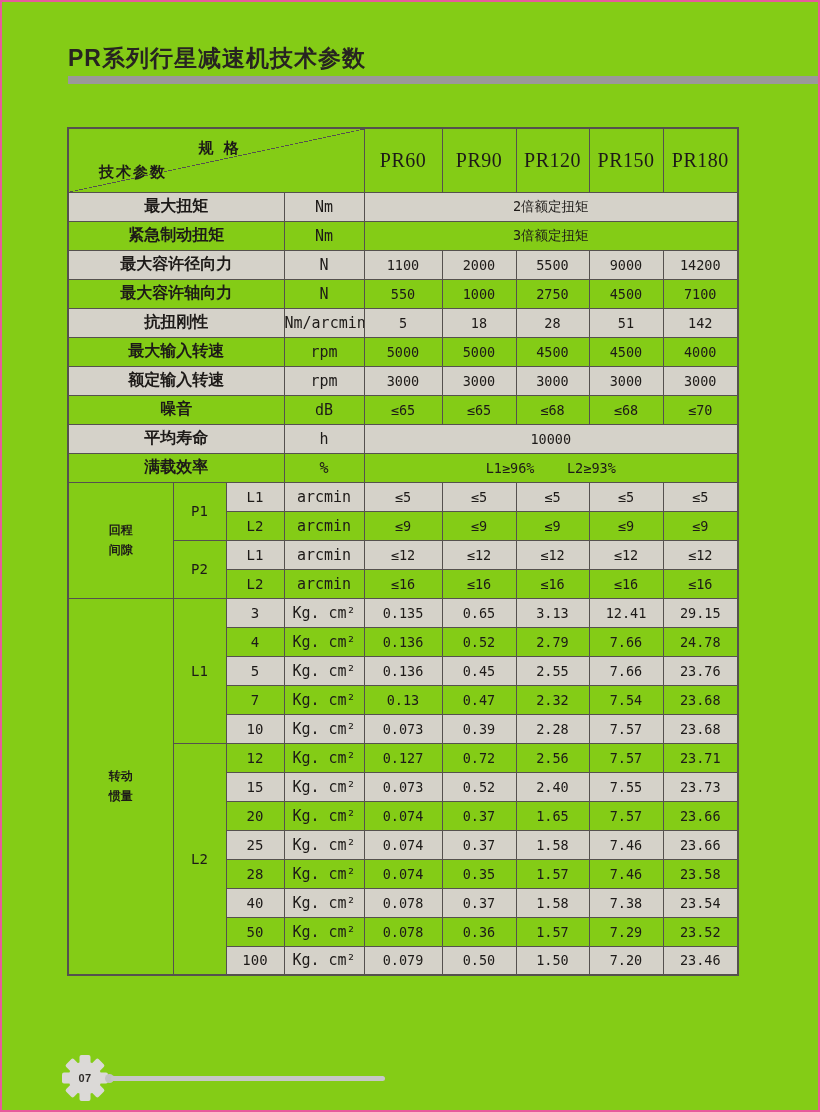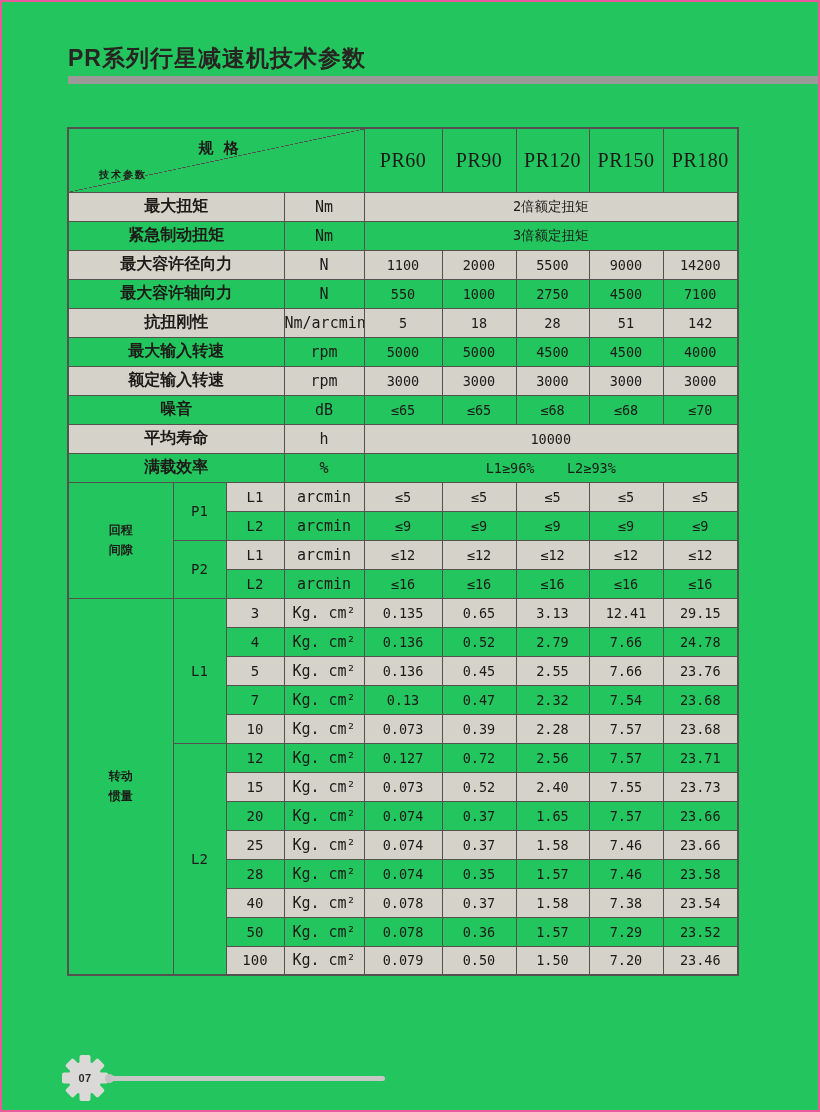"PR系列行星减速机技术参数" .page { background: #22c55e -> #84cc16 }
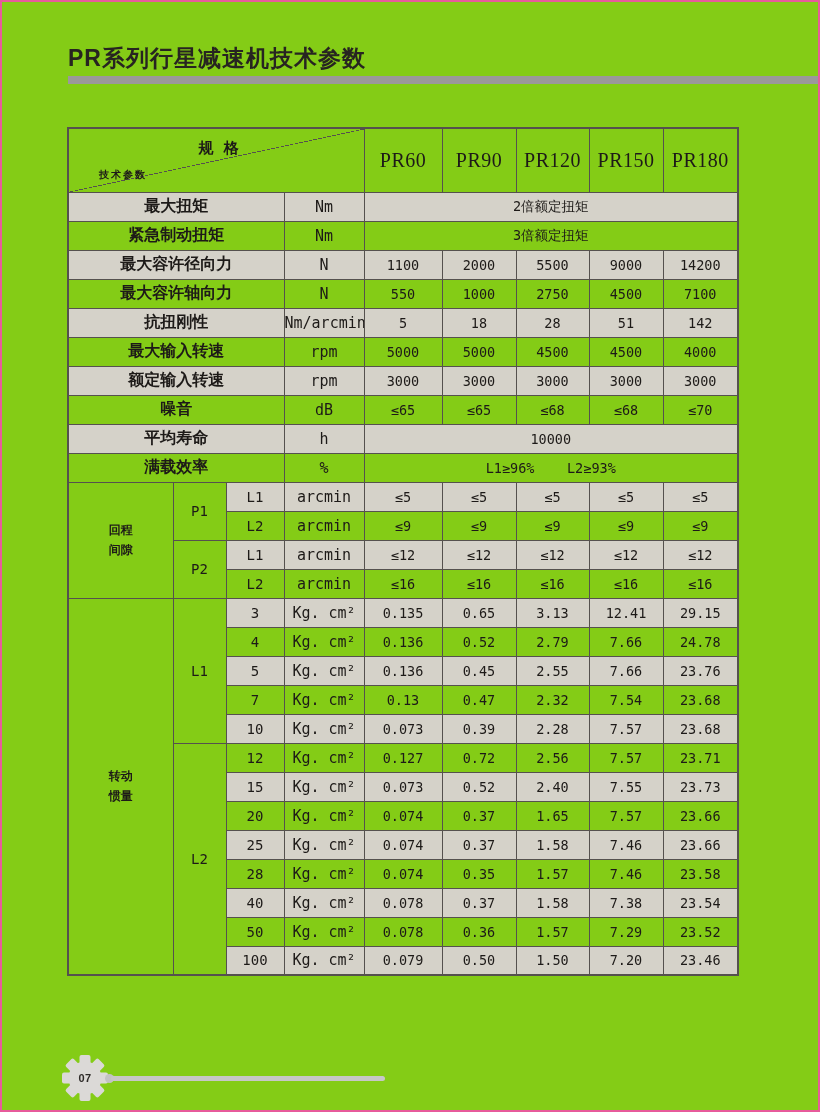"技术参数" .corner-bottom { font-size: 10px -> 15px }
